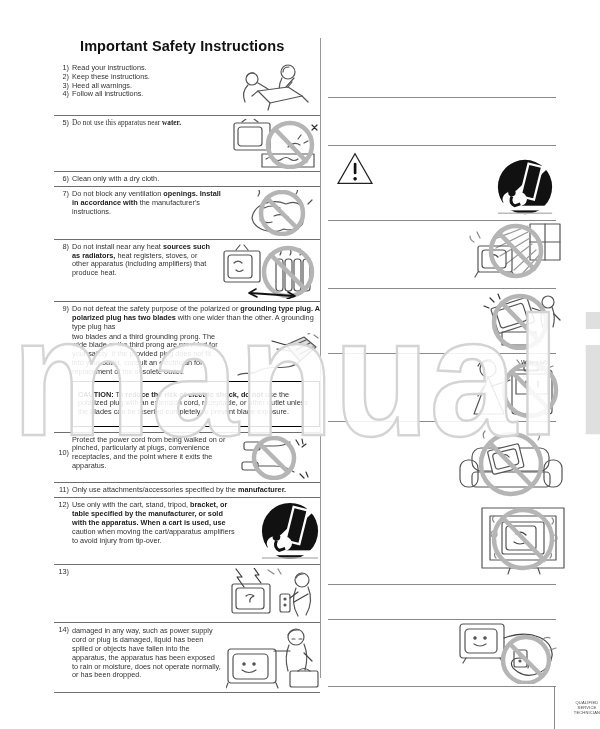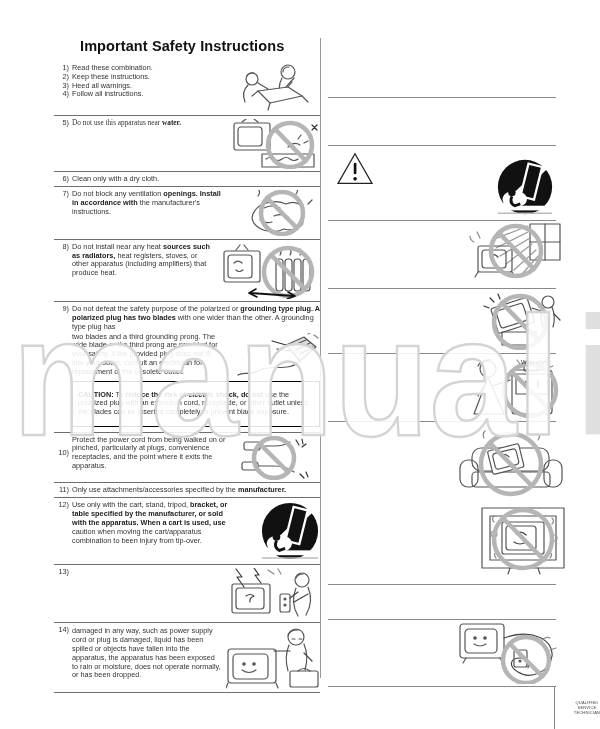"Read these combination." div.body { text: these combination -> your instructions }
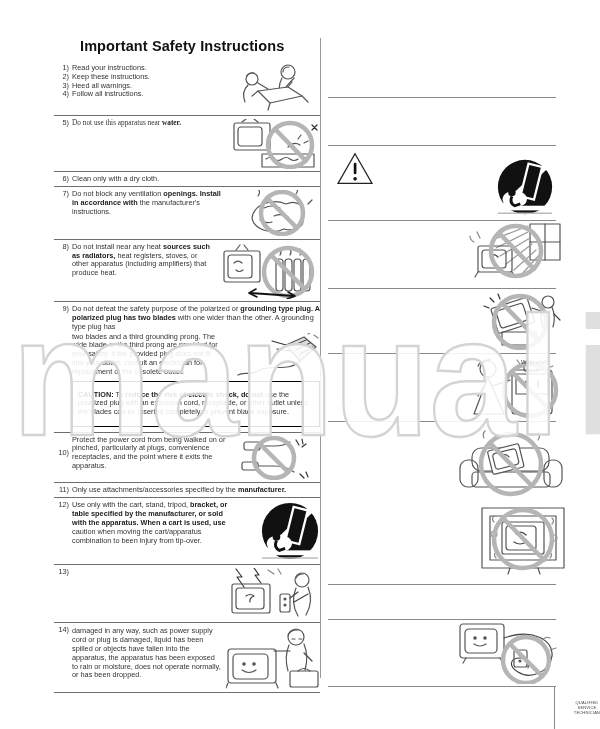"caution when moving the cart/apparatus" span { text: combination to been -> amplifiers to avoid }
